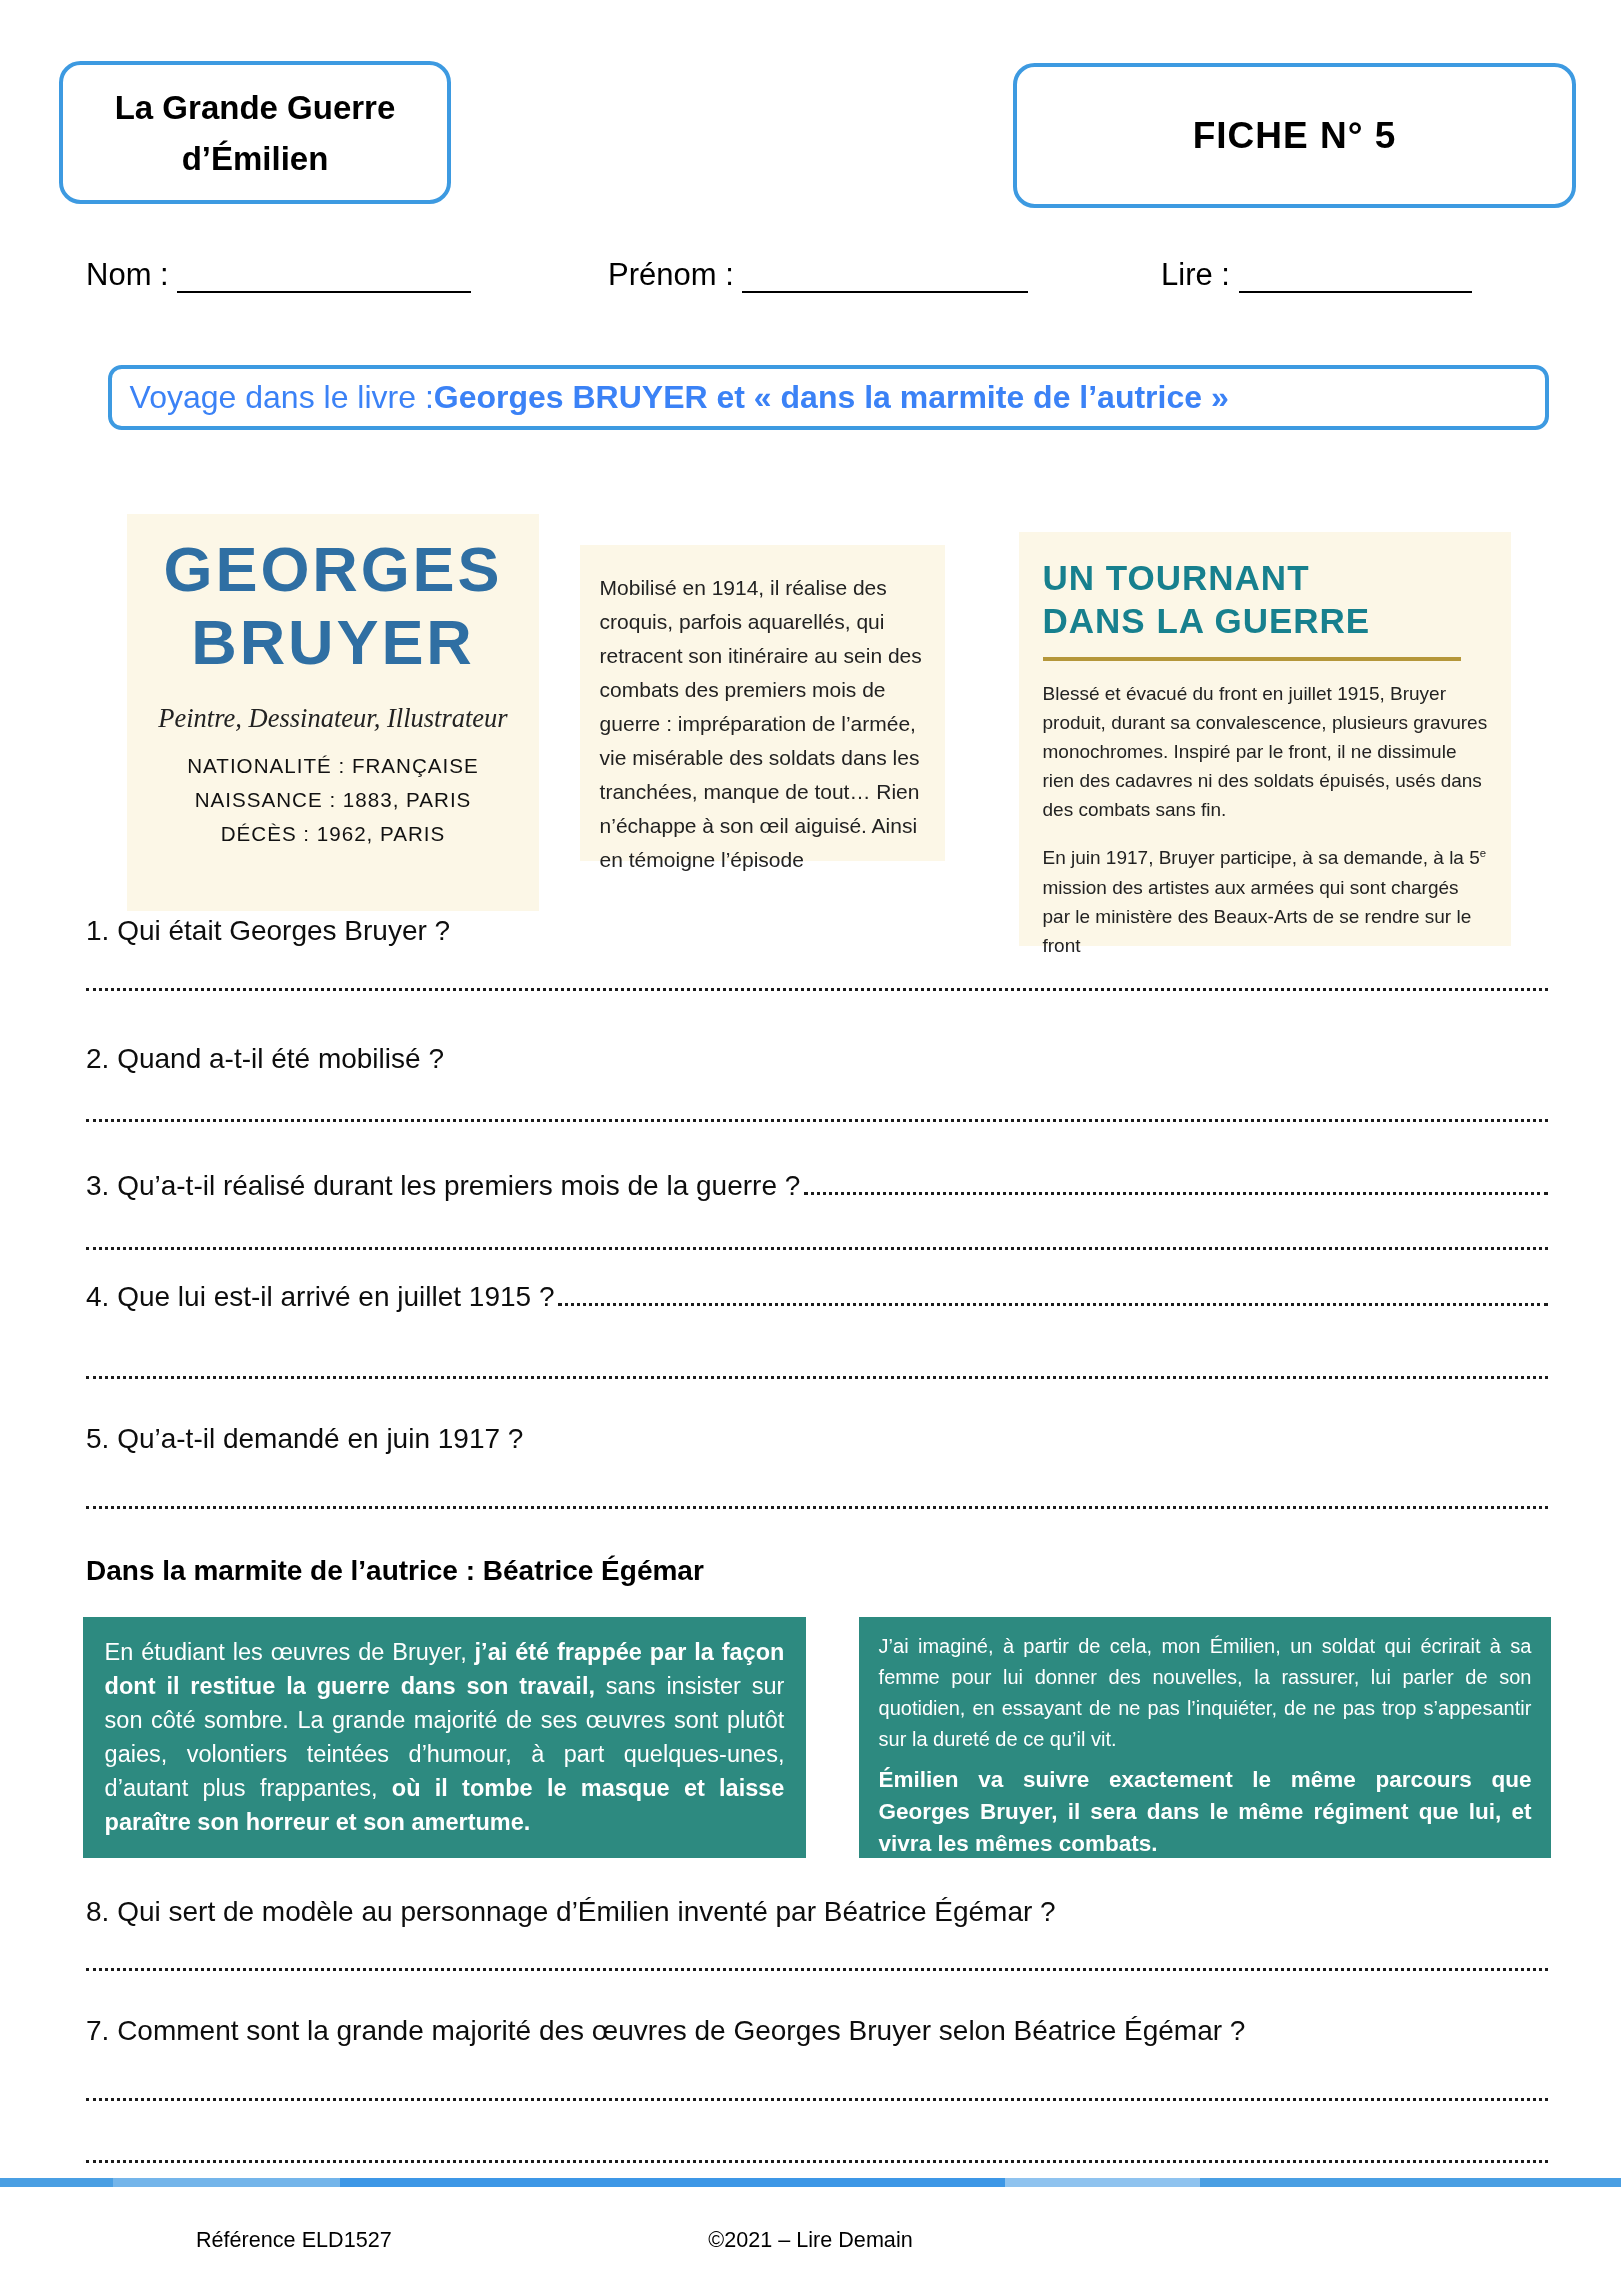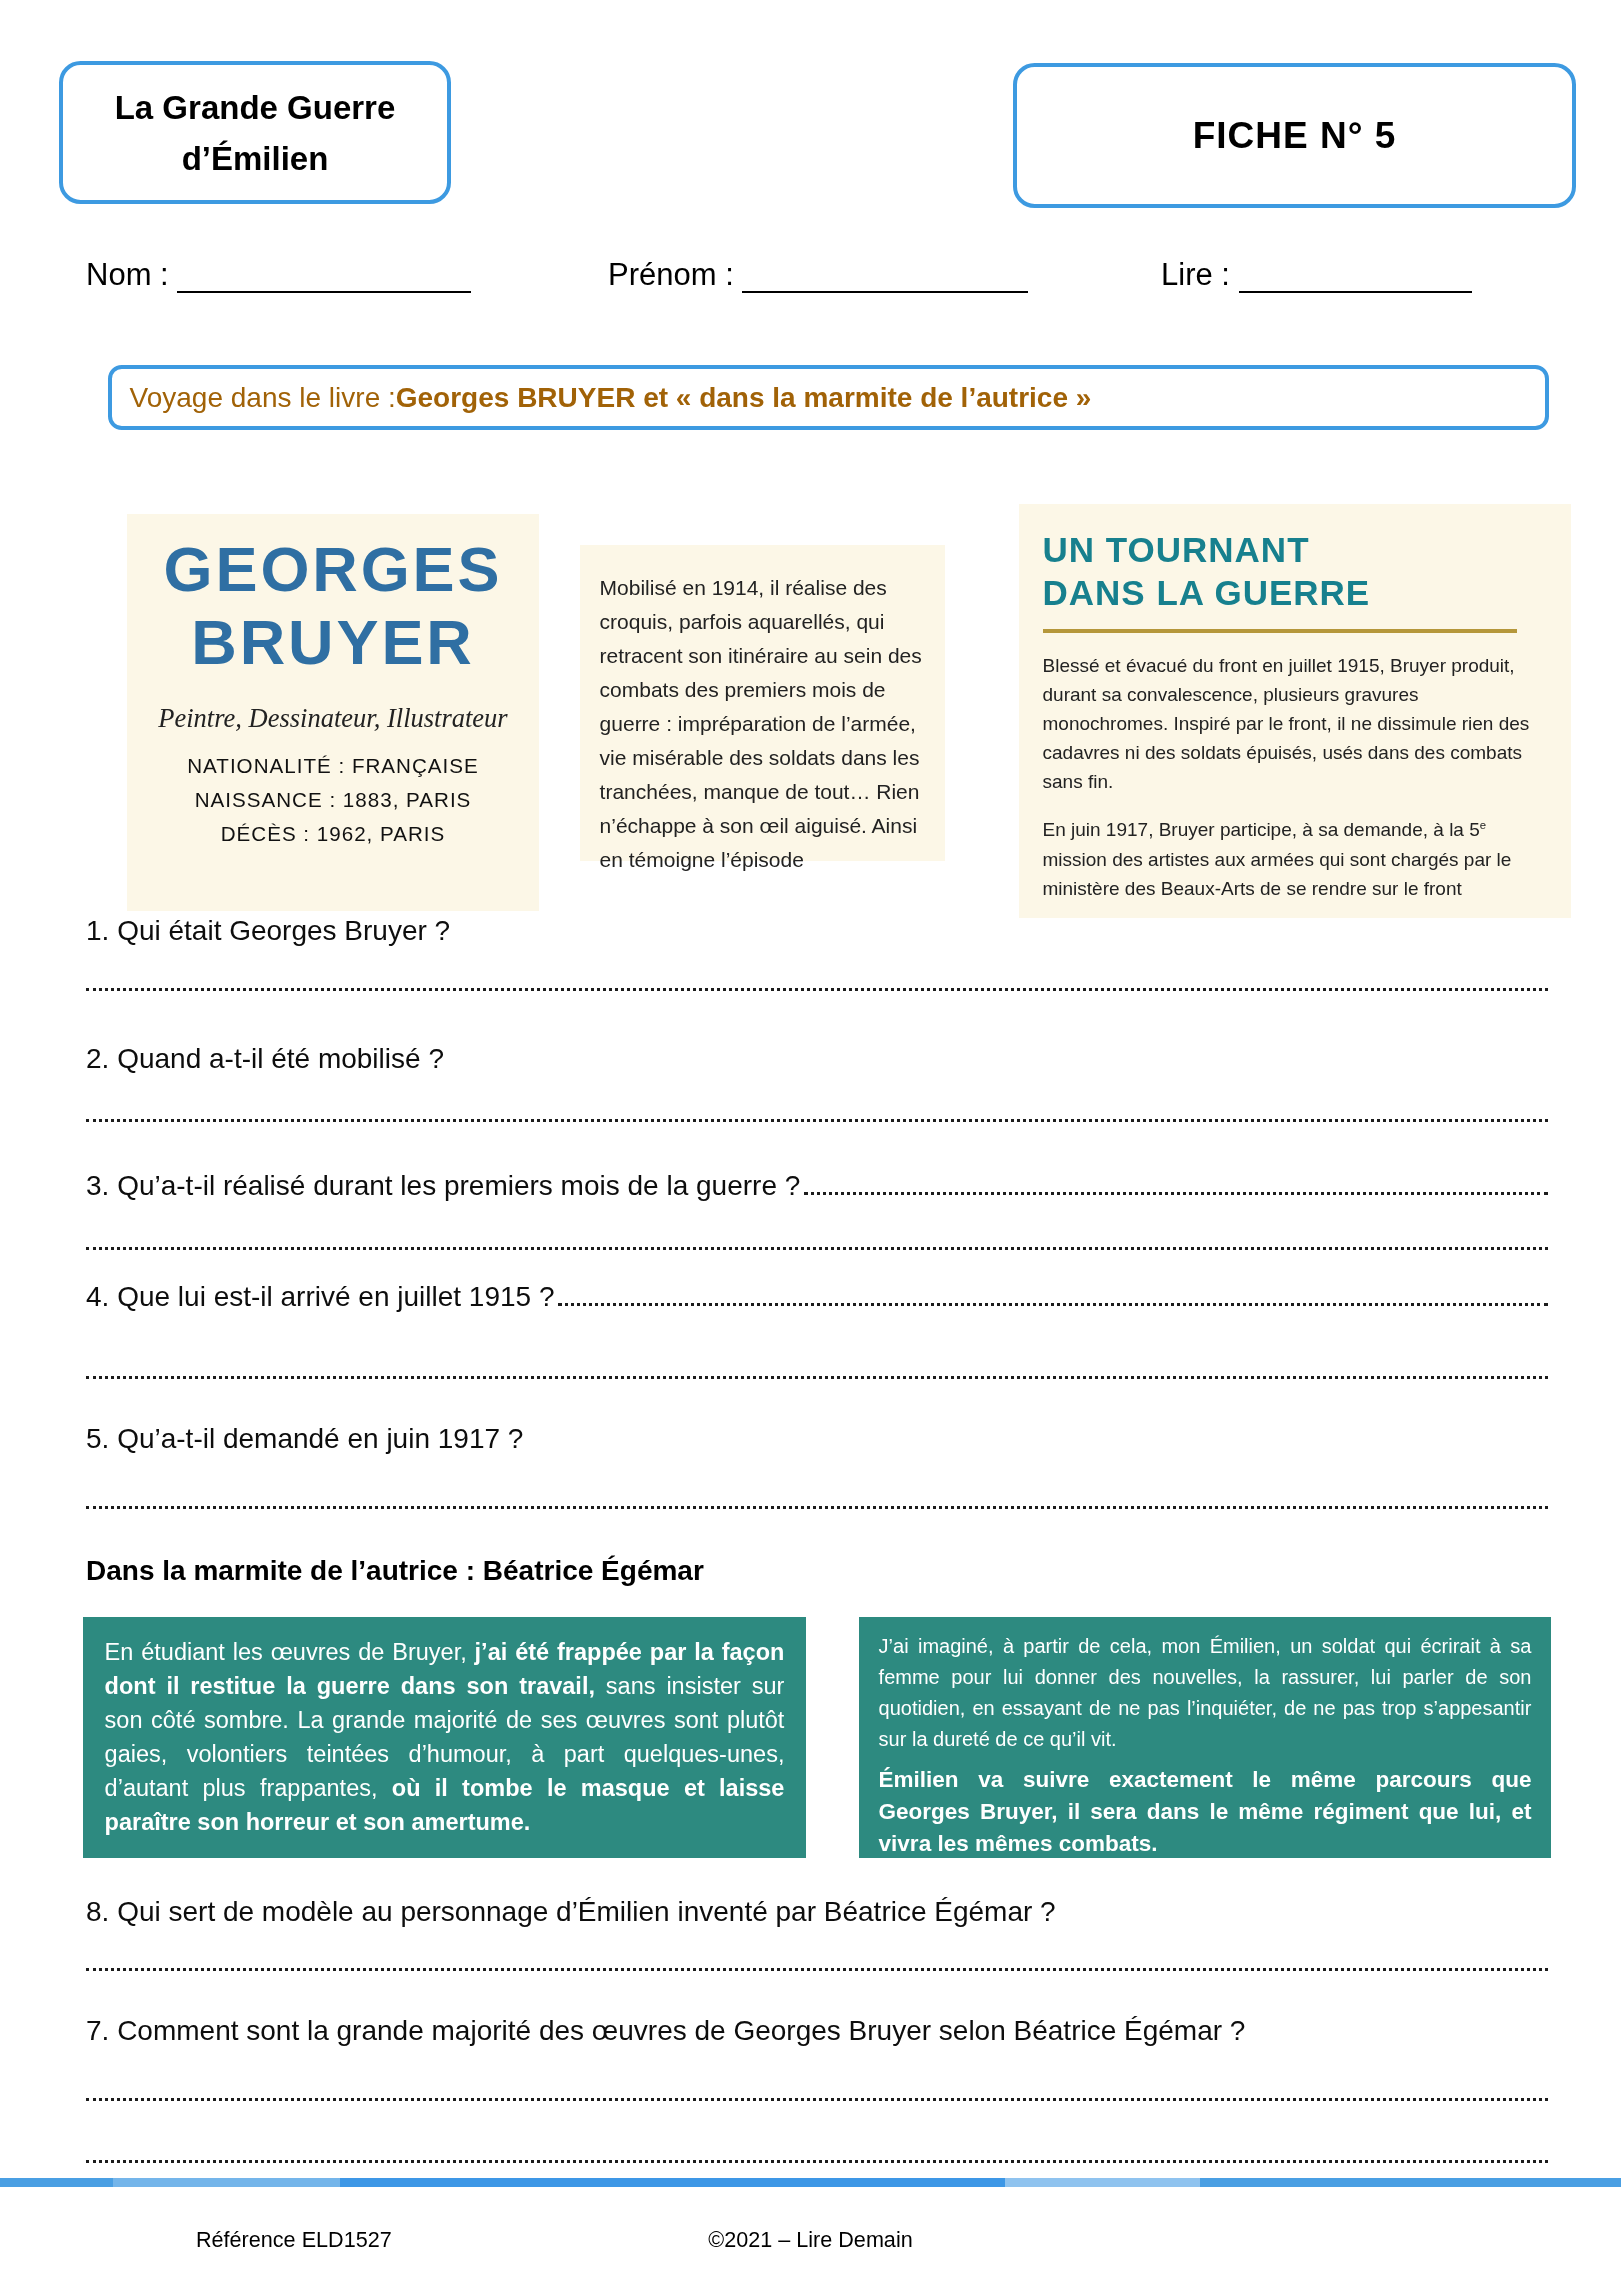"Voyage dans le livre :" .banner { color: #a16207 -> #3b82f6; font-size: 28px -> 32px }
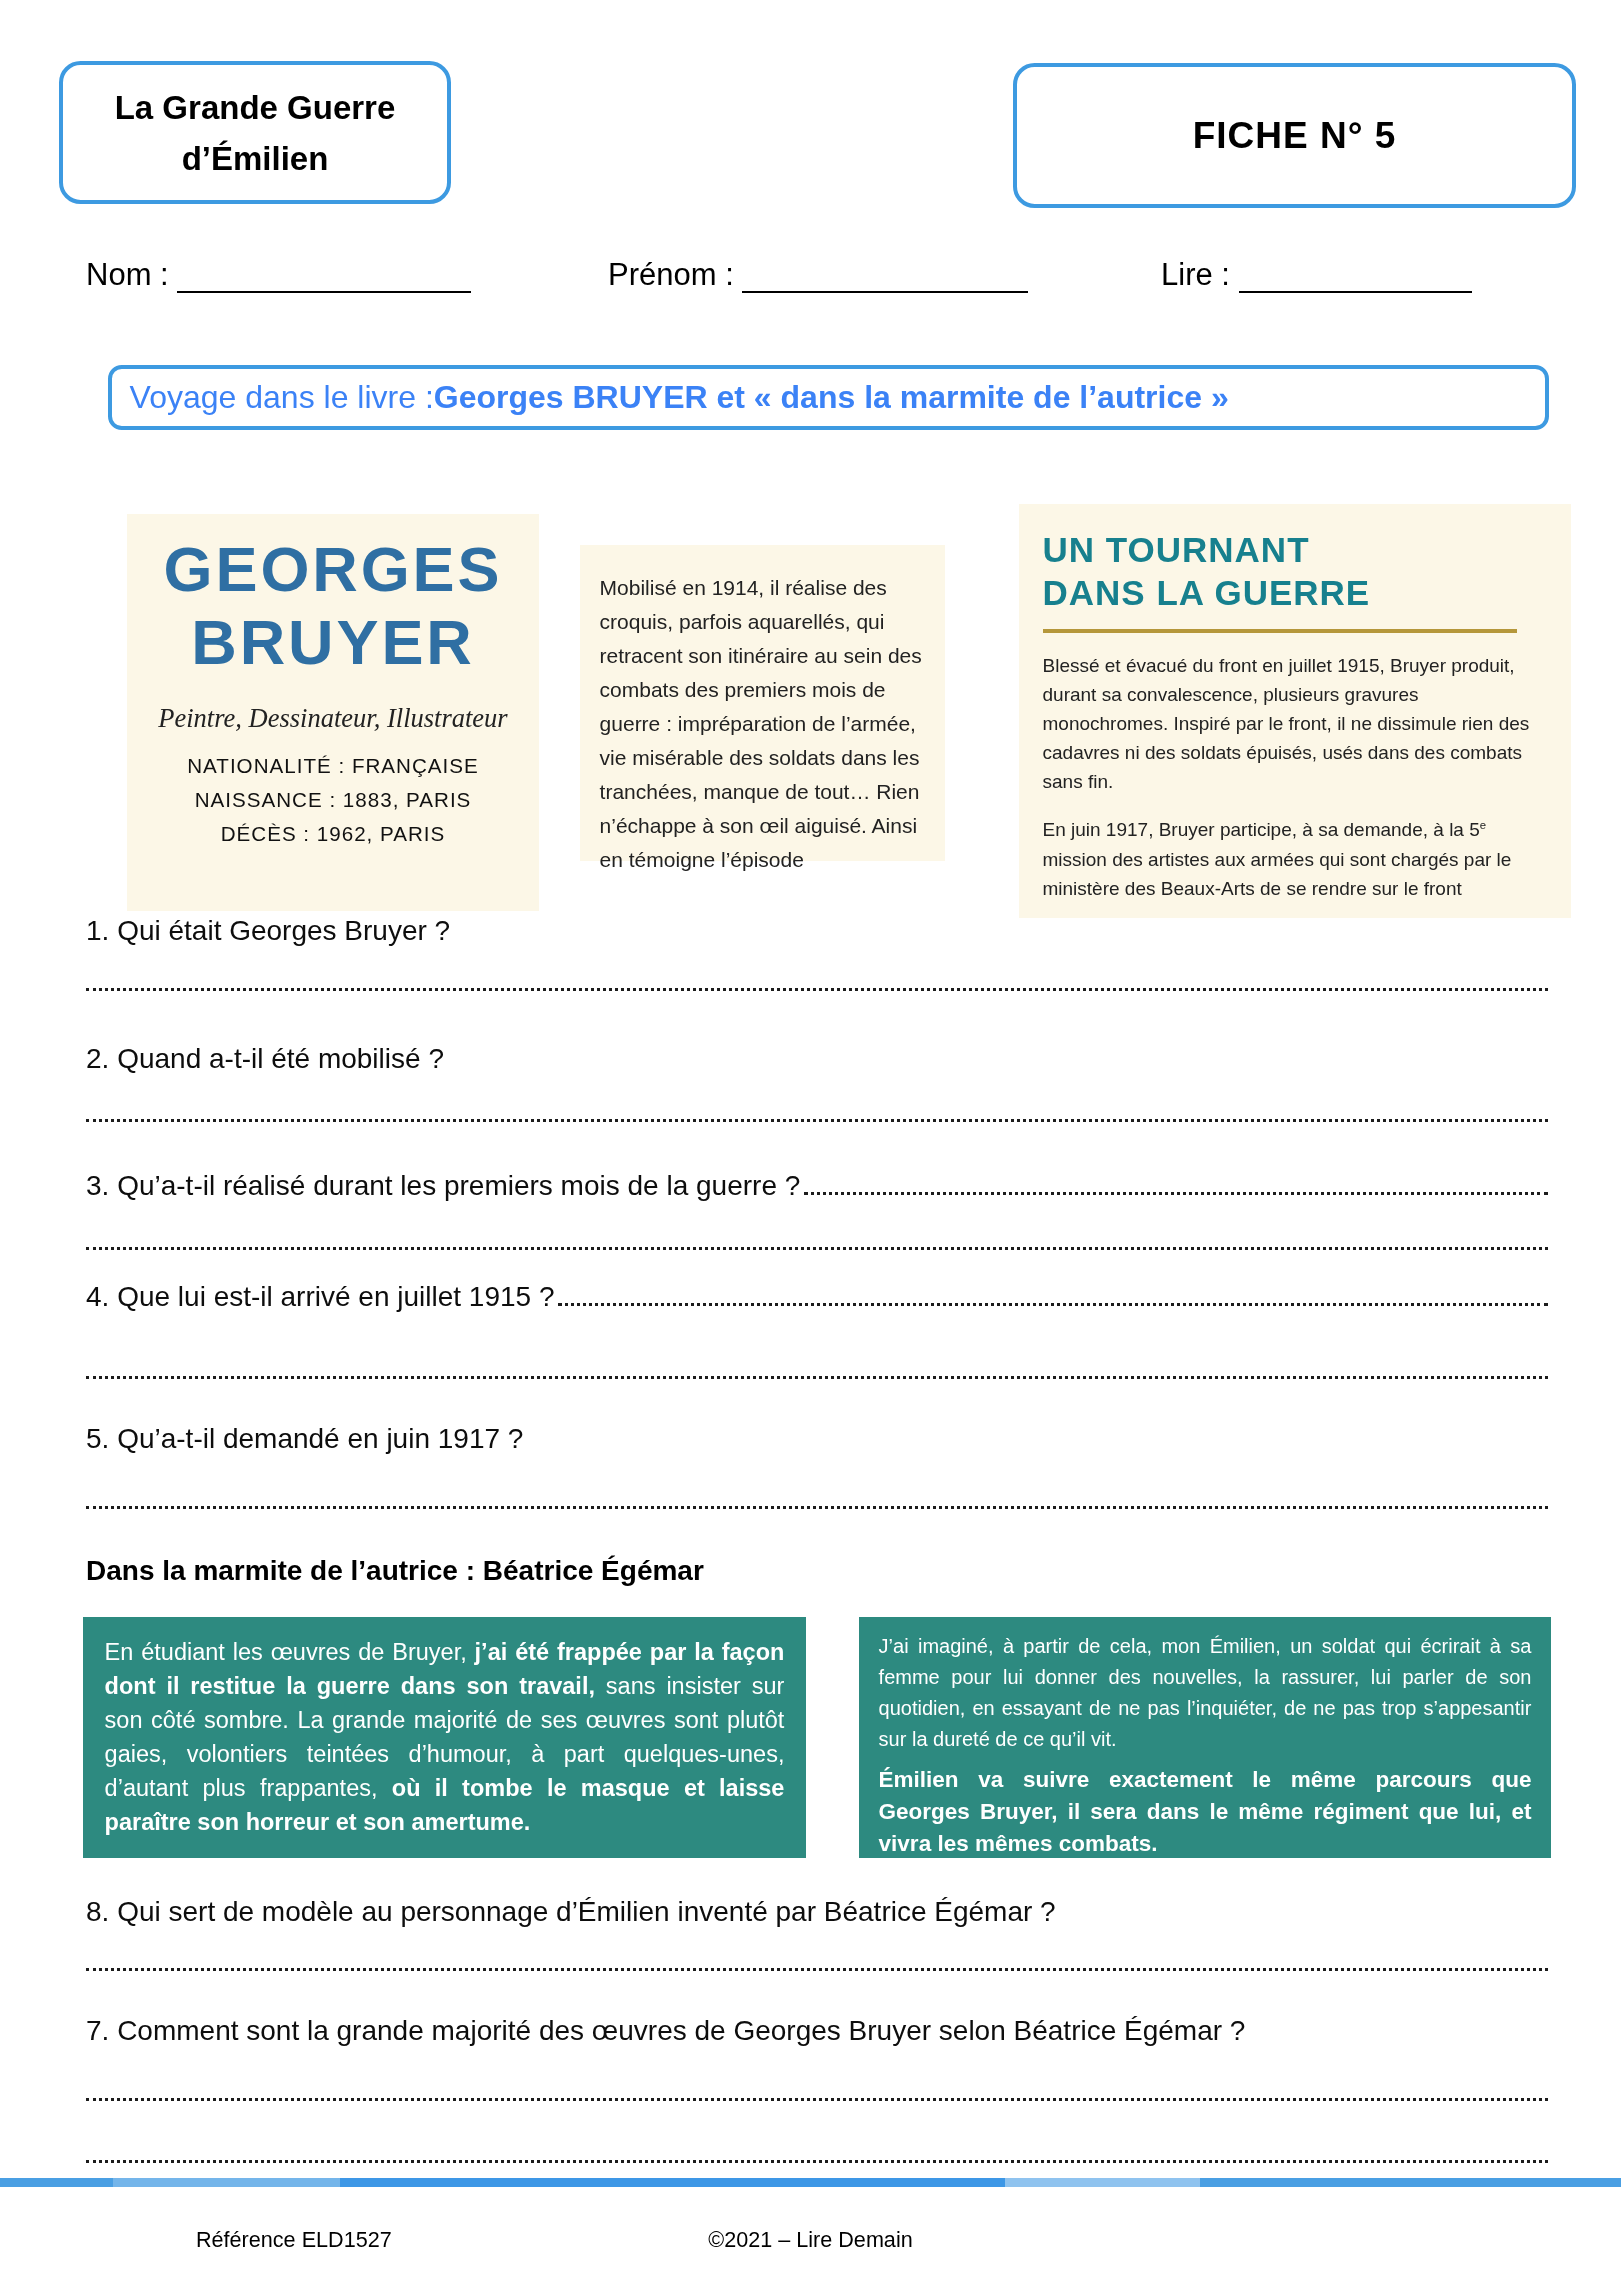"UN TOURNANT" .tour-card { top: 504px -> 532px; width: 552px -> 492px }
